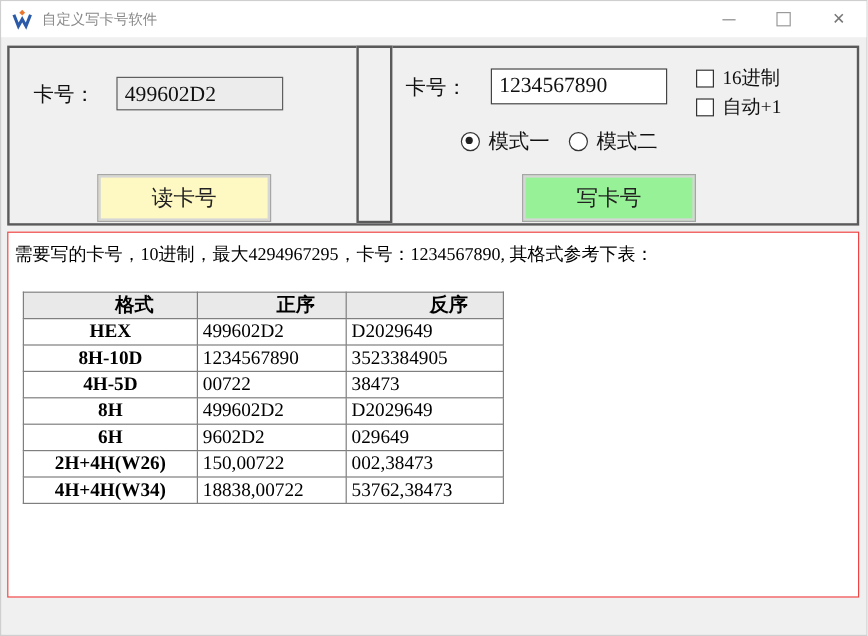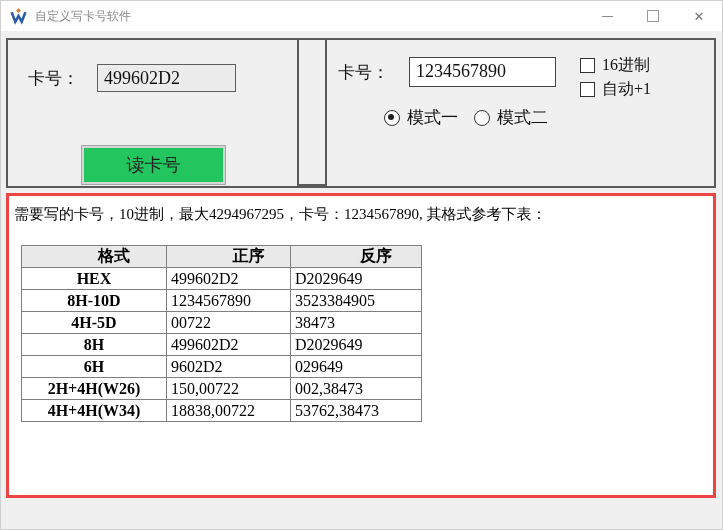"读卡号" div.big-btn { background: #22c55e -> #fef9c3 }
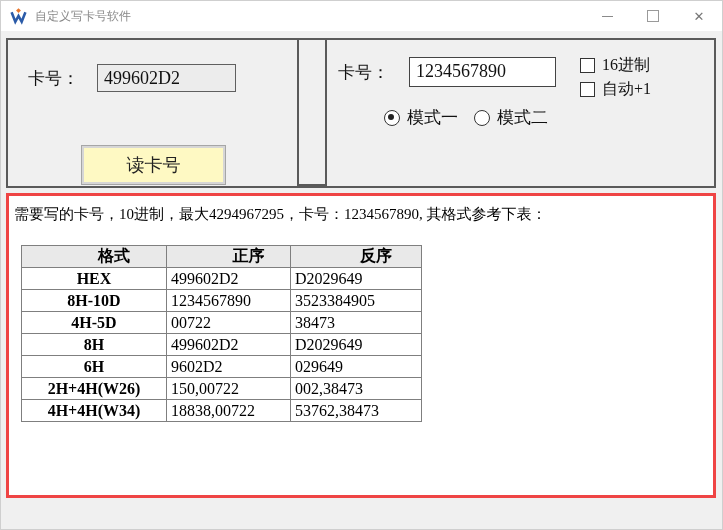"写卡号" div.big-btn { html: none -> <div>写卡号</div> }
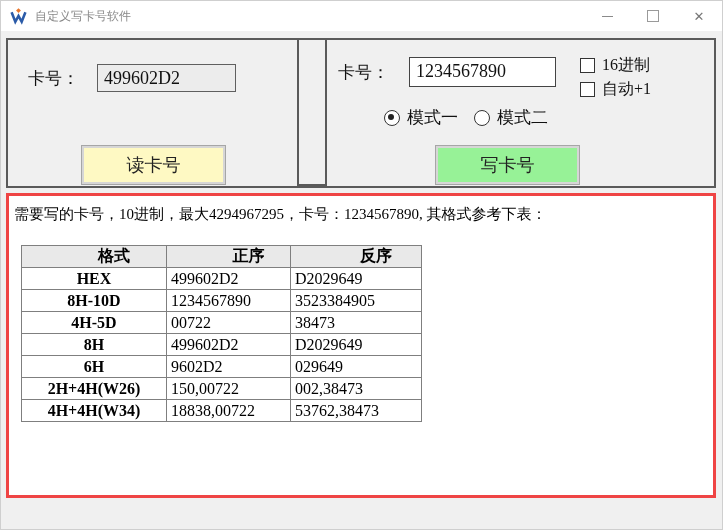"需要写的卡号，10进制，最大4294967295，卡号：1234567890," .bottom-panel { border: 3px solid #ef4444 -> 1px solid #ef4444 }
